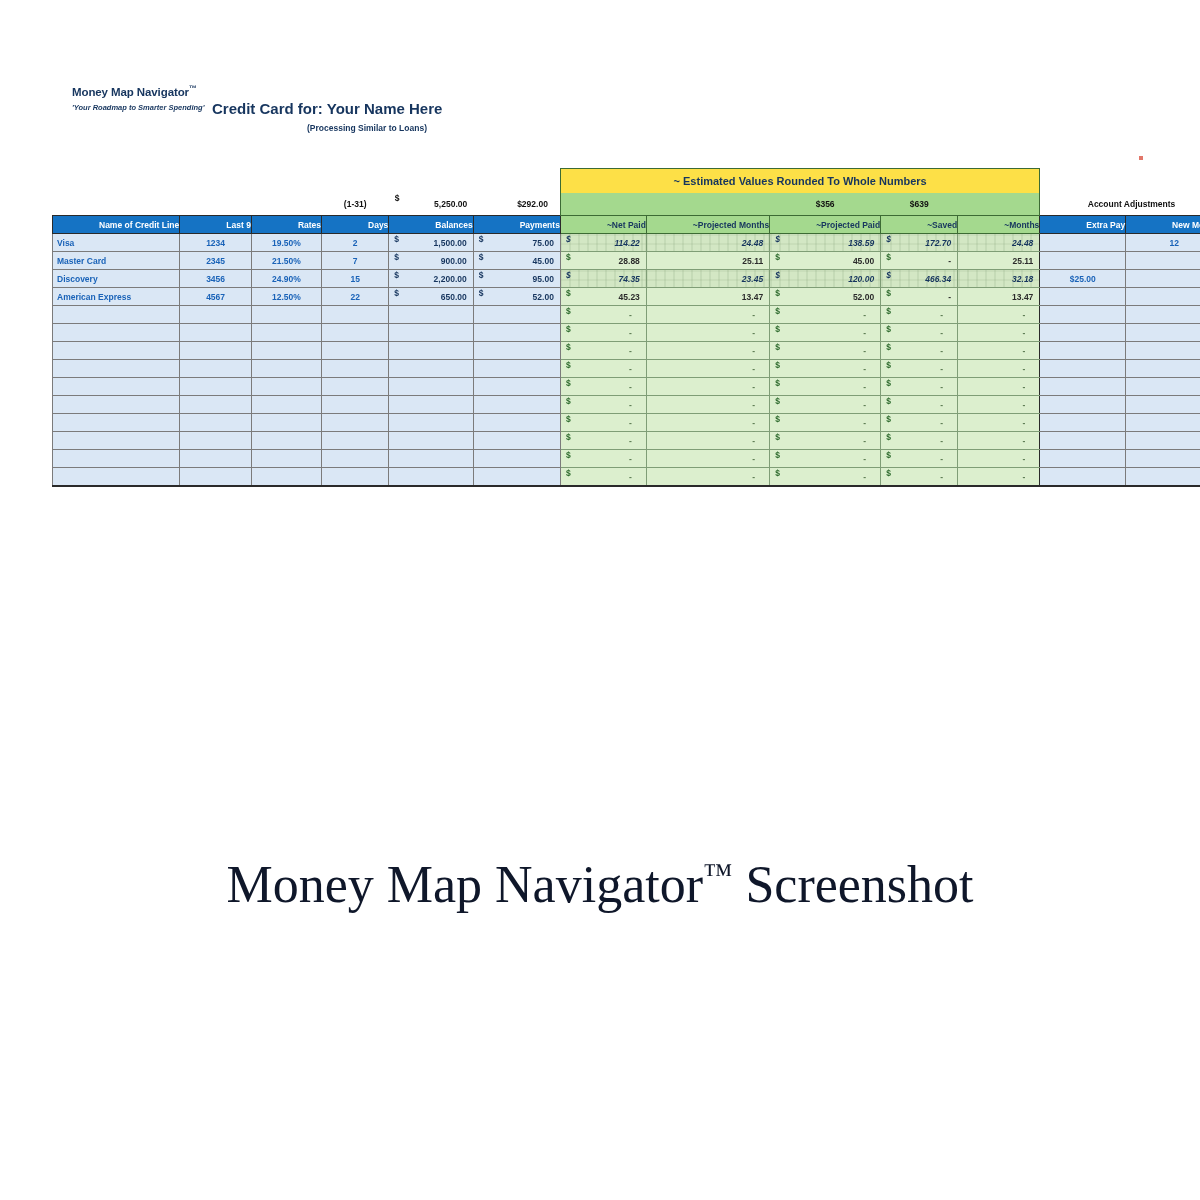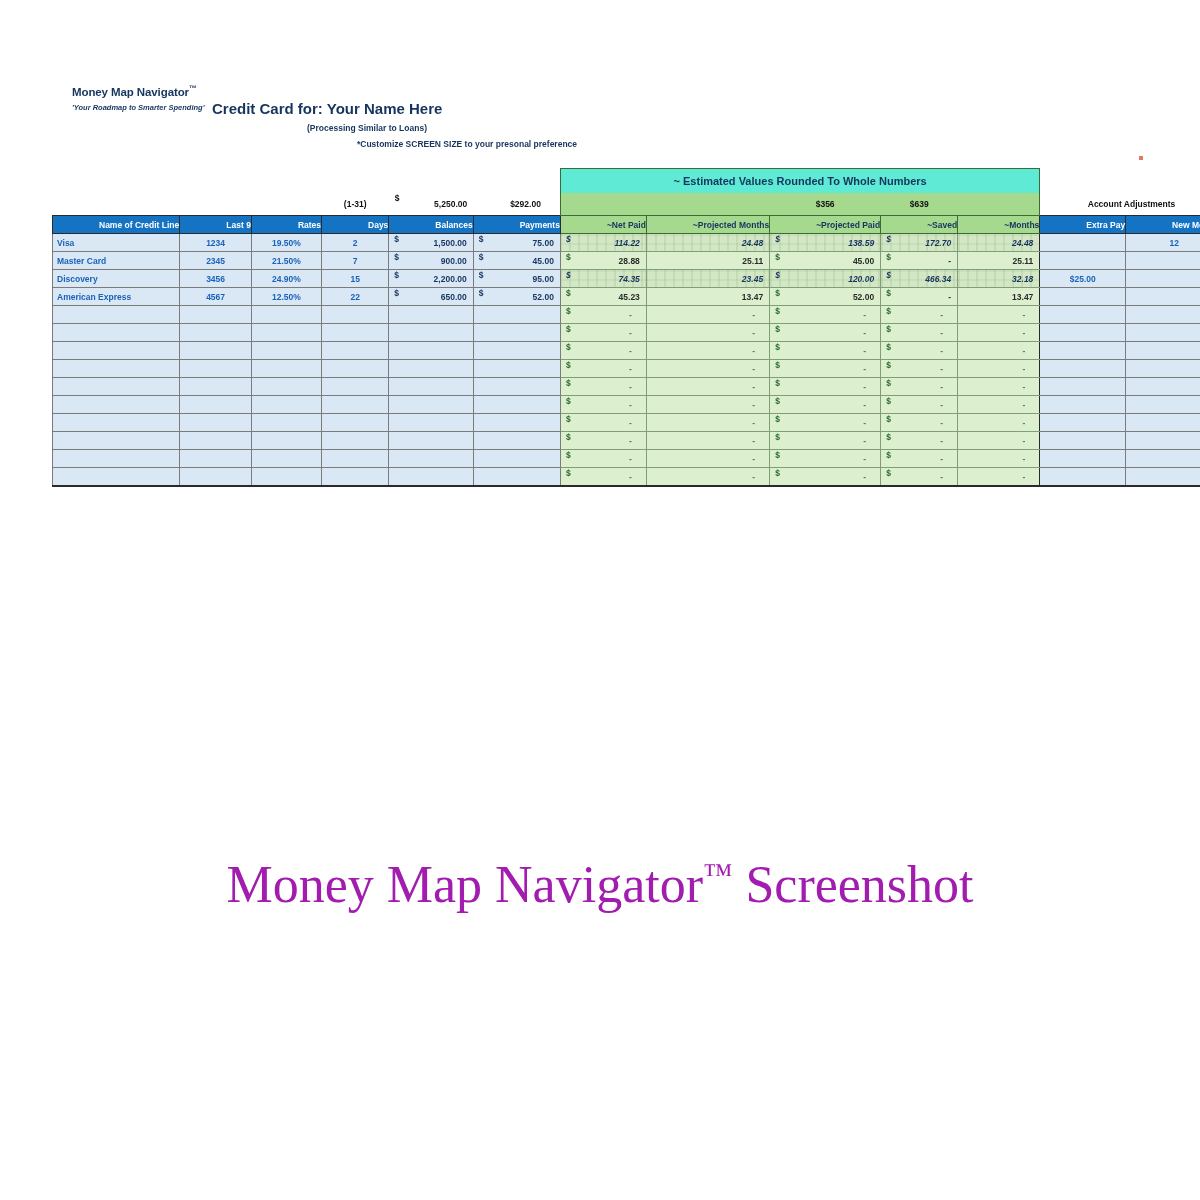"*Customize SCREEN SIZE to your" div { html: <div>*Customize SCREEN SIZE to your presonal preference</div> -> none }
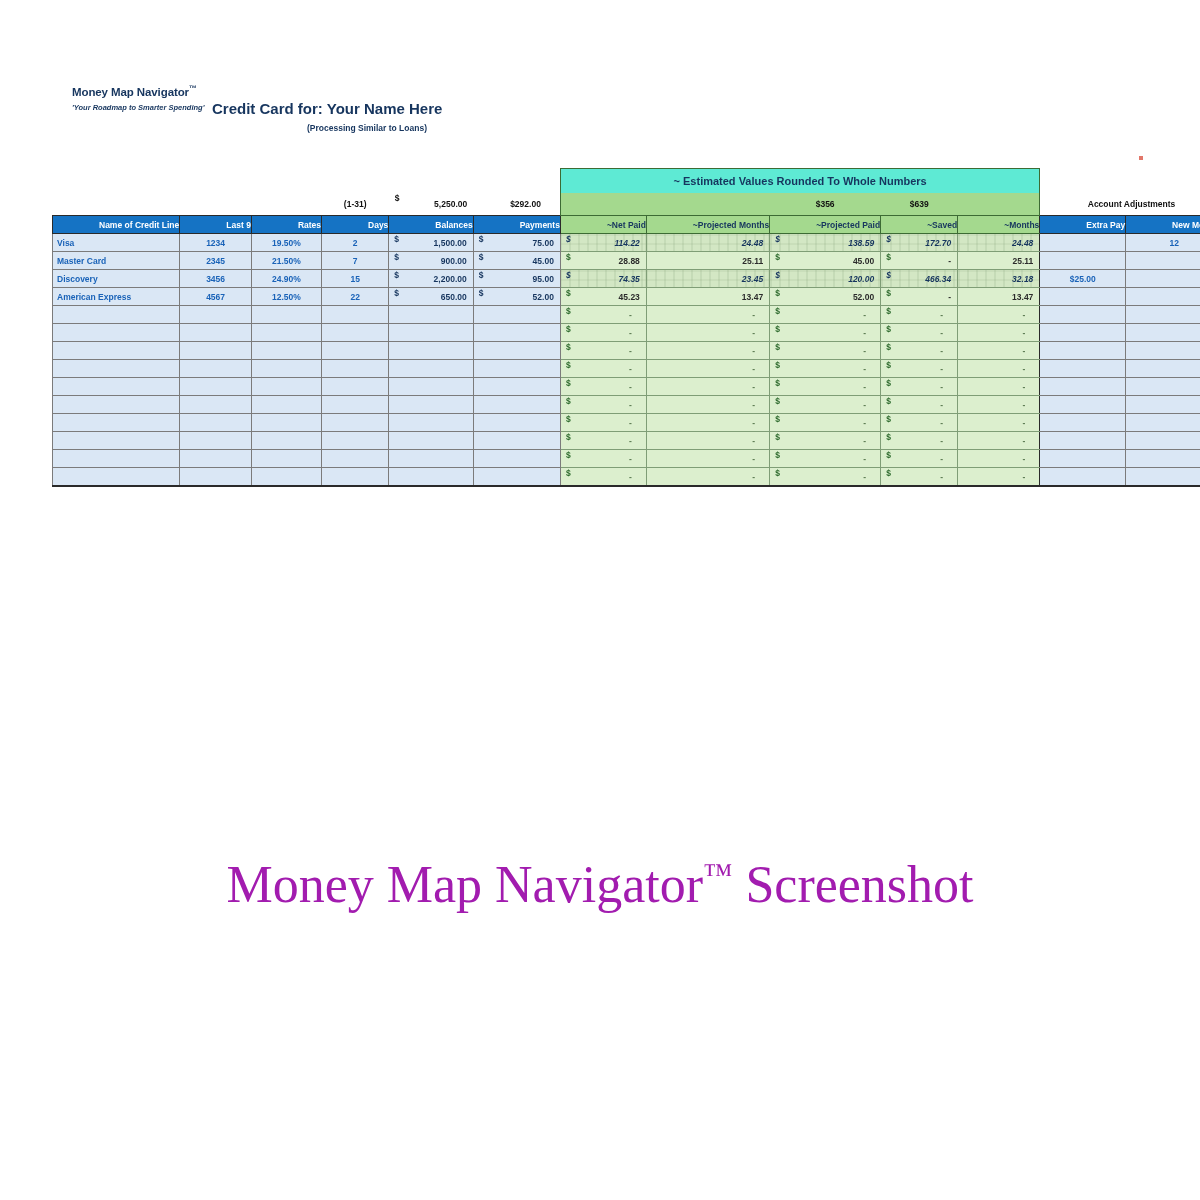"~ Estimated Values Rounded To" .annot.green-title { background: #5eead4 -> #fde047 }
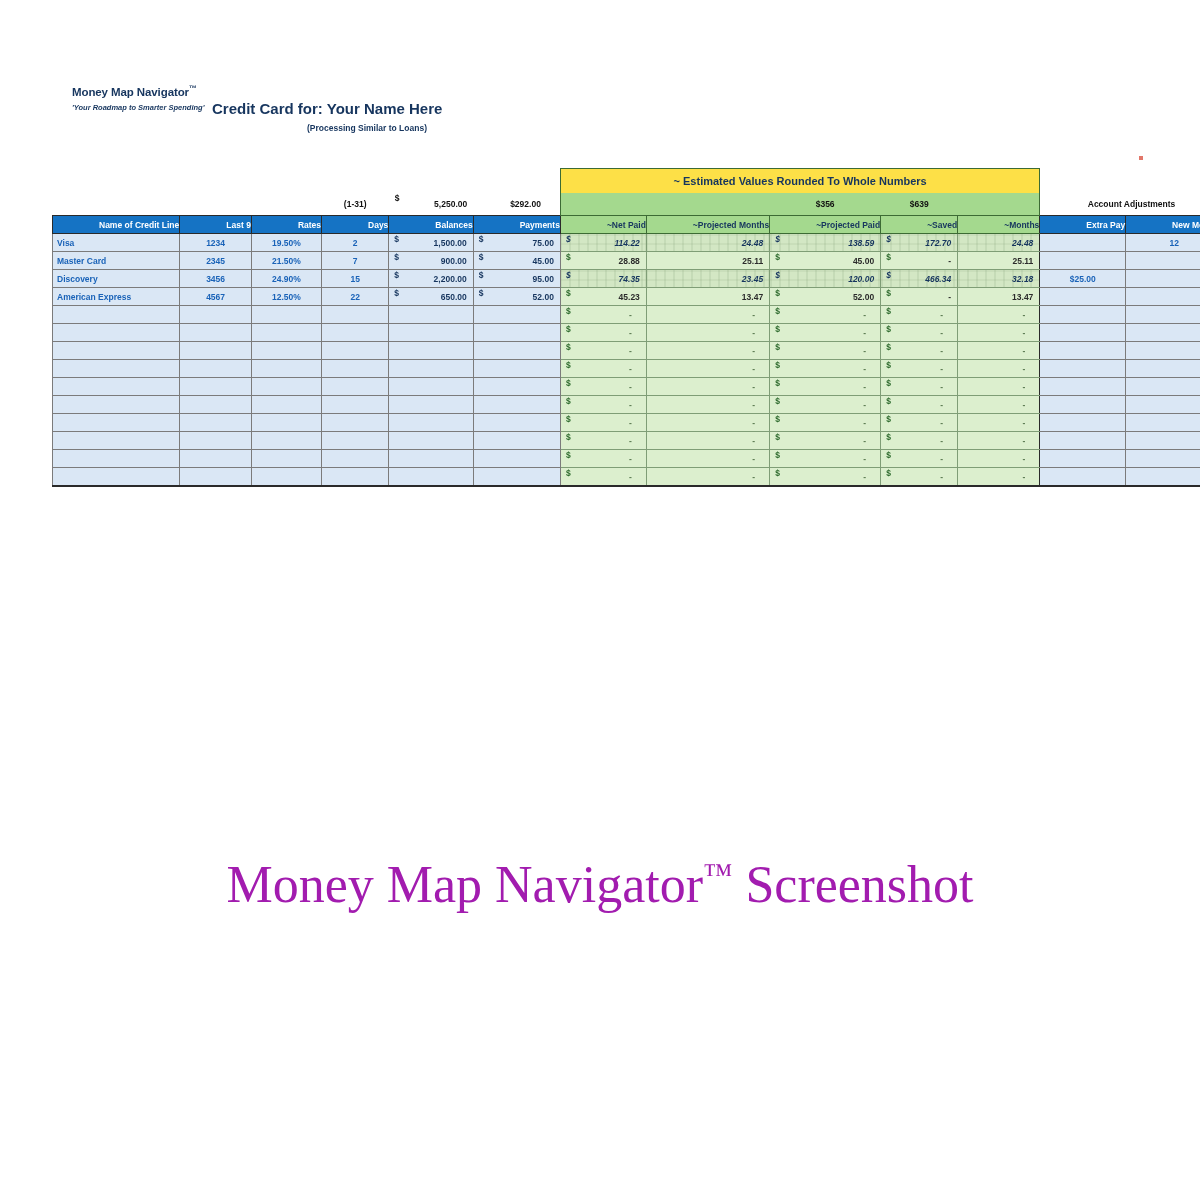"$292.00" .annot.right { padding-right: 19px -> 12px }
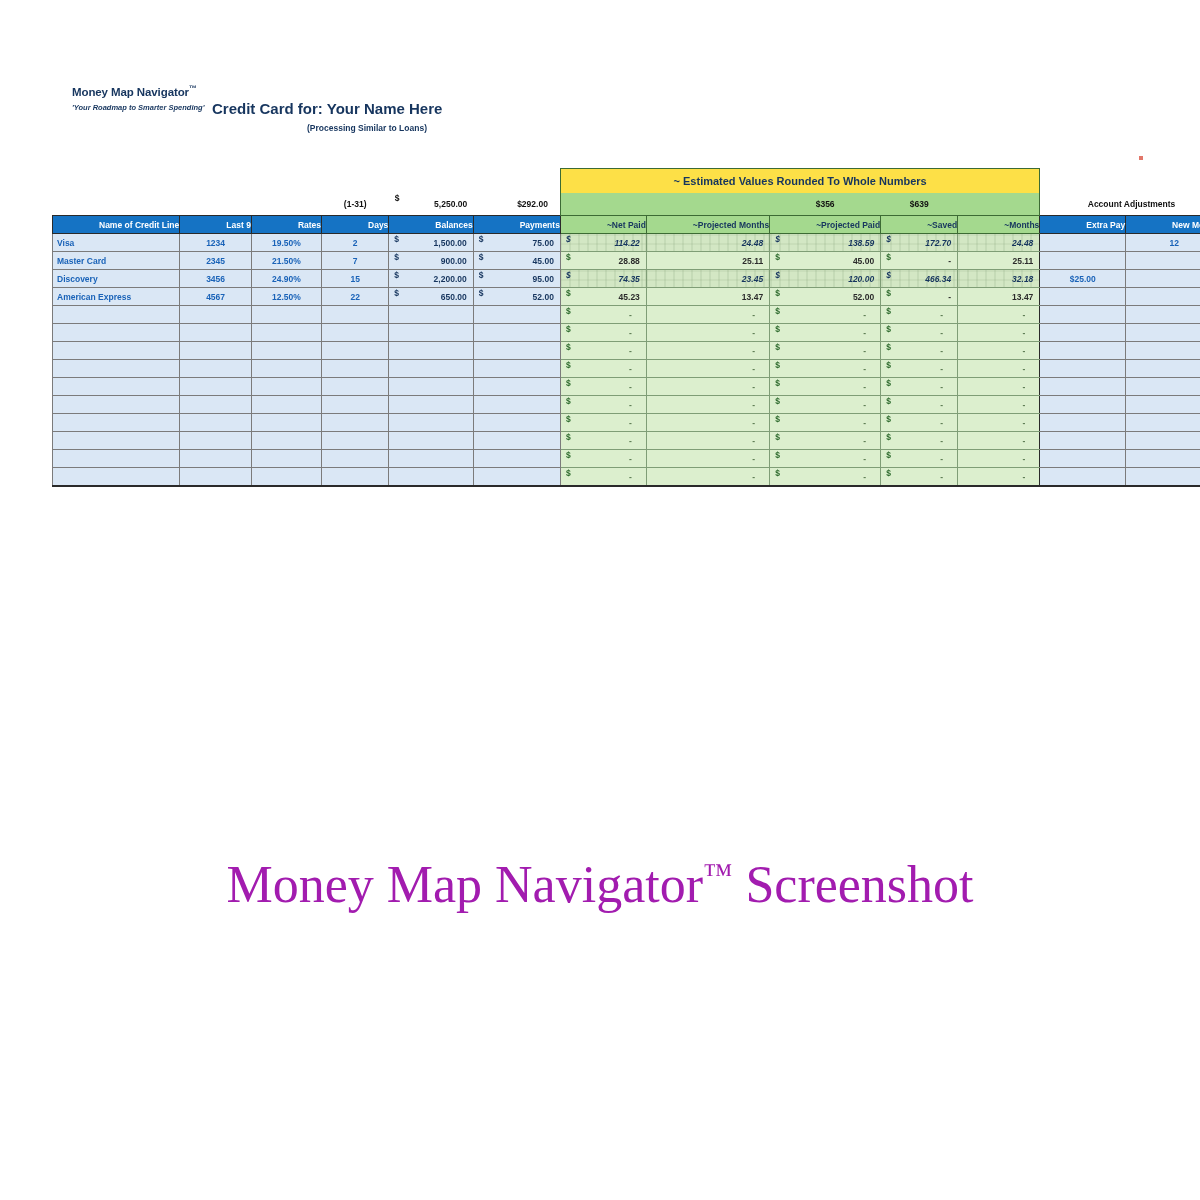"Money Map Navigator™ Screenshot" #caption { color: #a21caf -> #0f172a }
